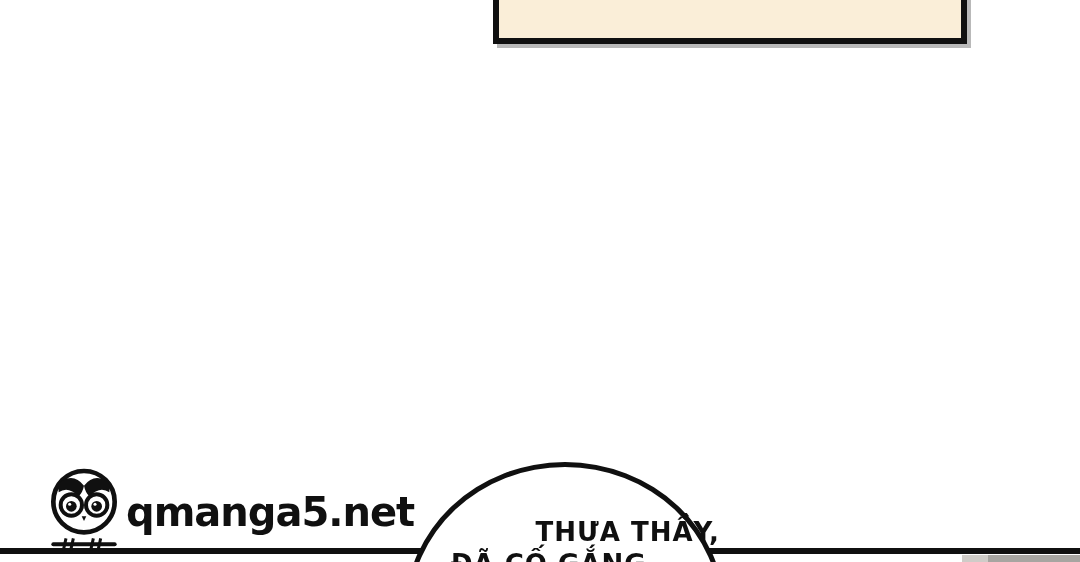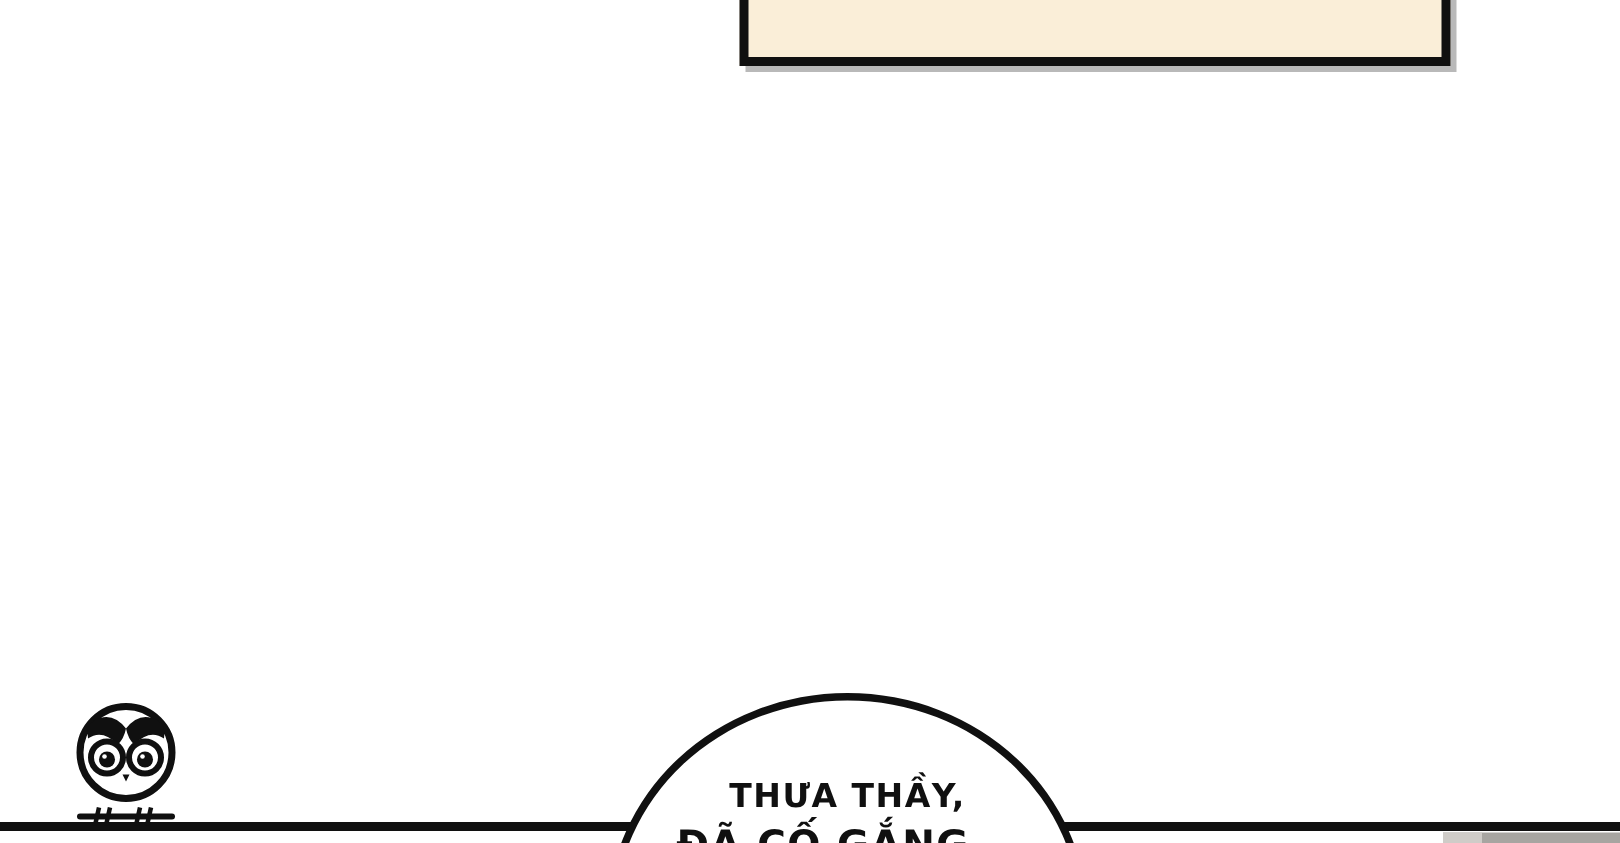"qmanga5.net" span.site-name { html: none -> <span>qmanga5.net</span> }
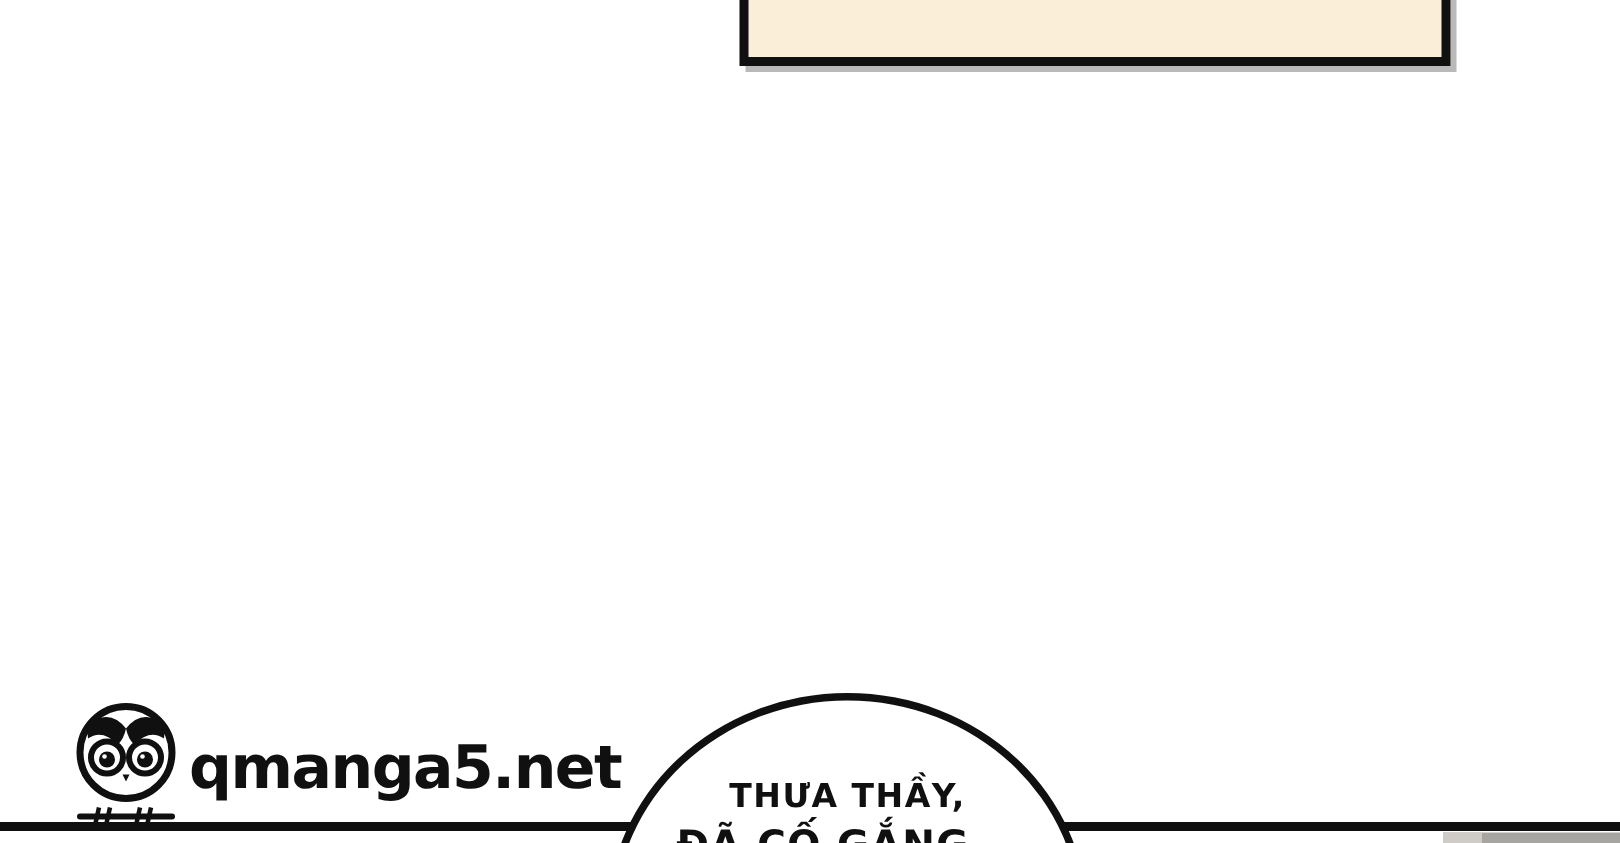"THƯA THẦY," .bubble-line1 { font-size: 22px -> 26px; text-align: none -> right }
